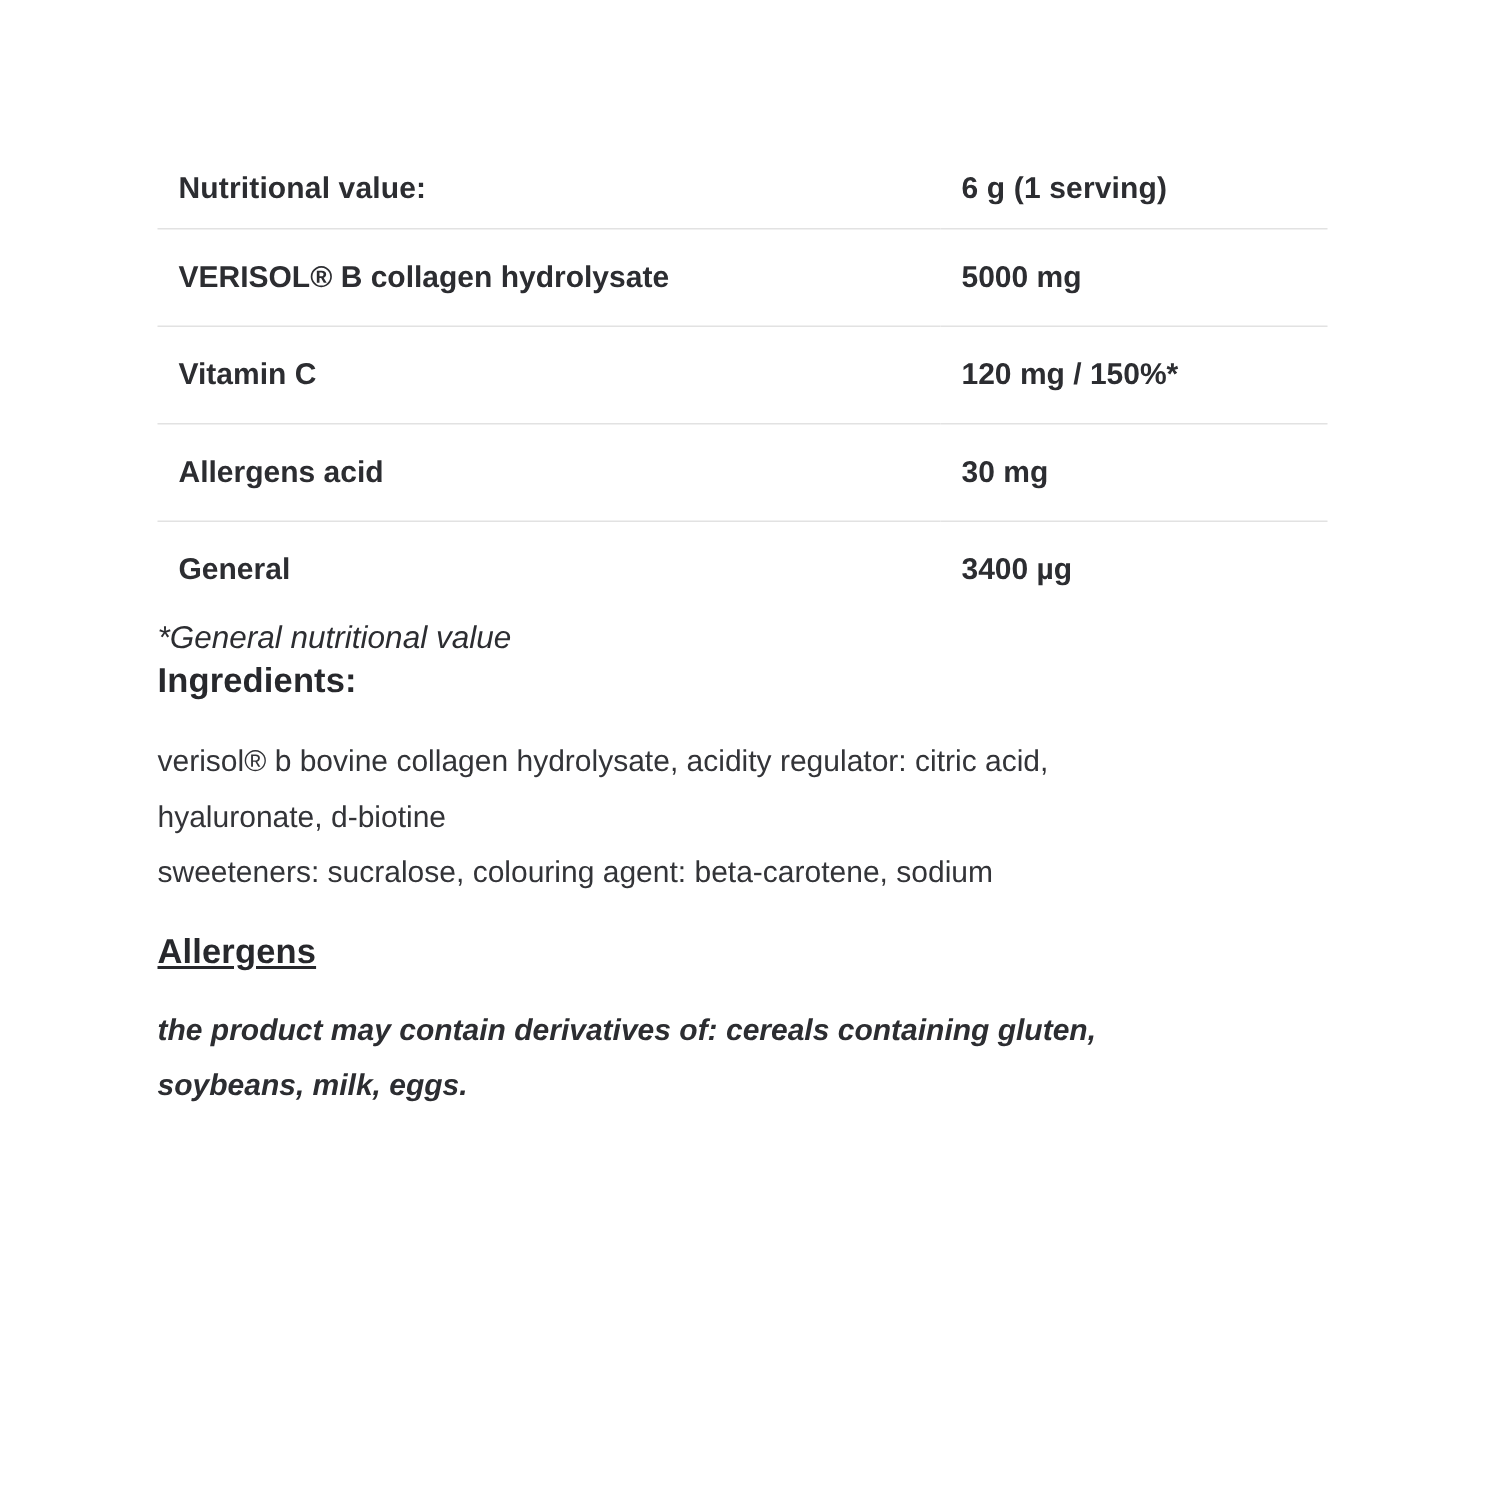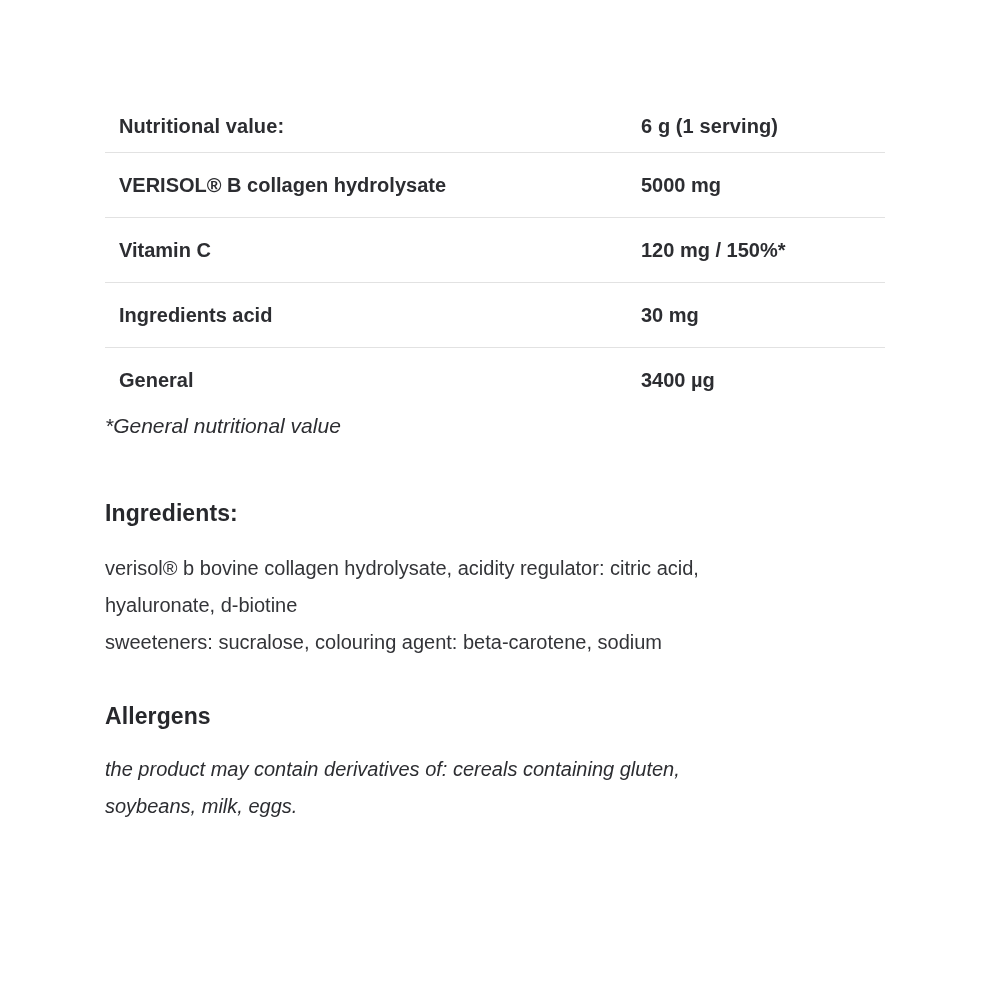"Ingredients acid" td { text: Ingredients -> Allergens }
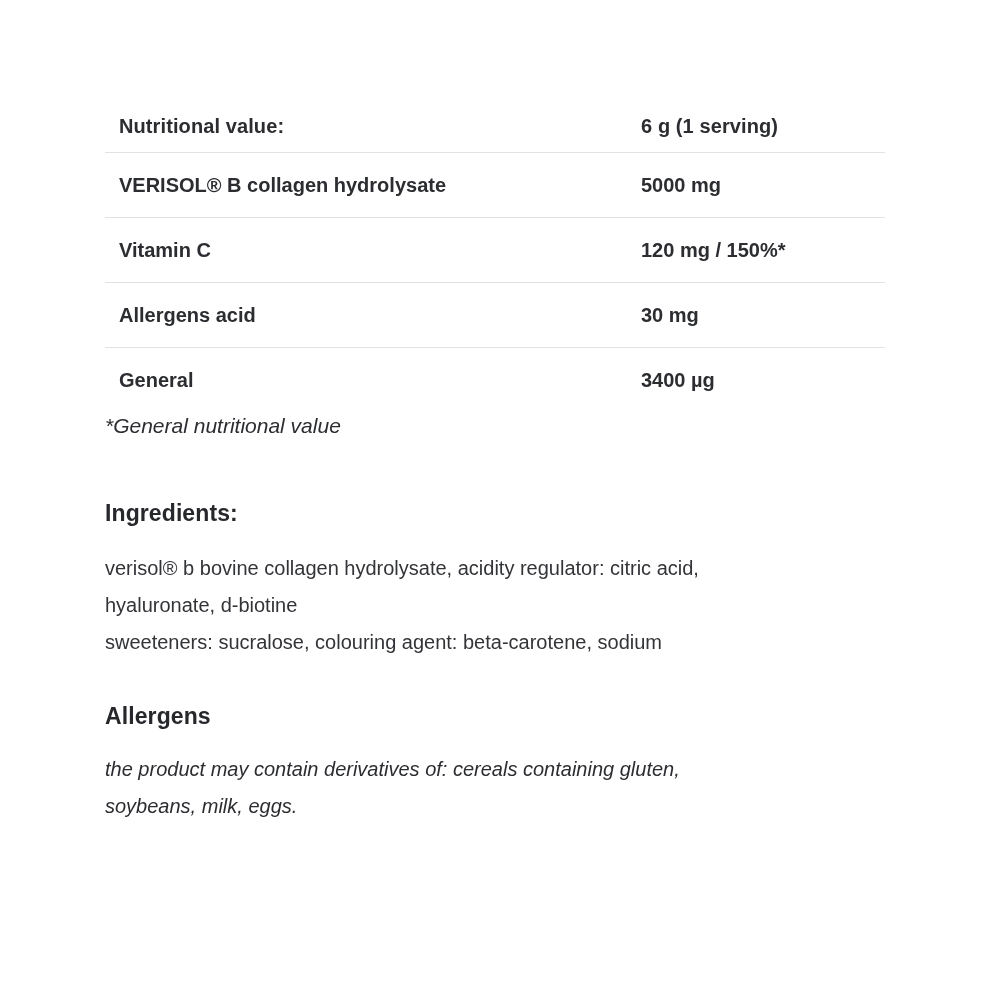"Ingredients:" .heading-ingredients { margin-top: 60px -> none }
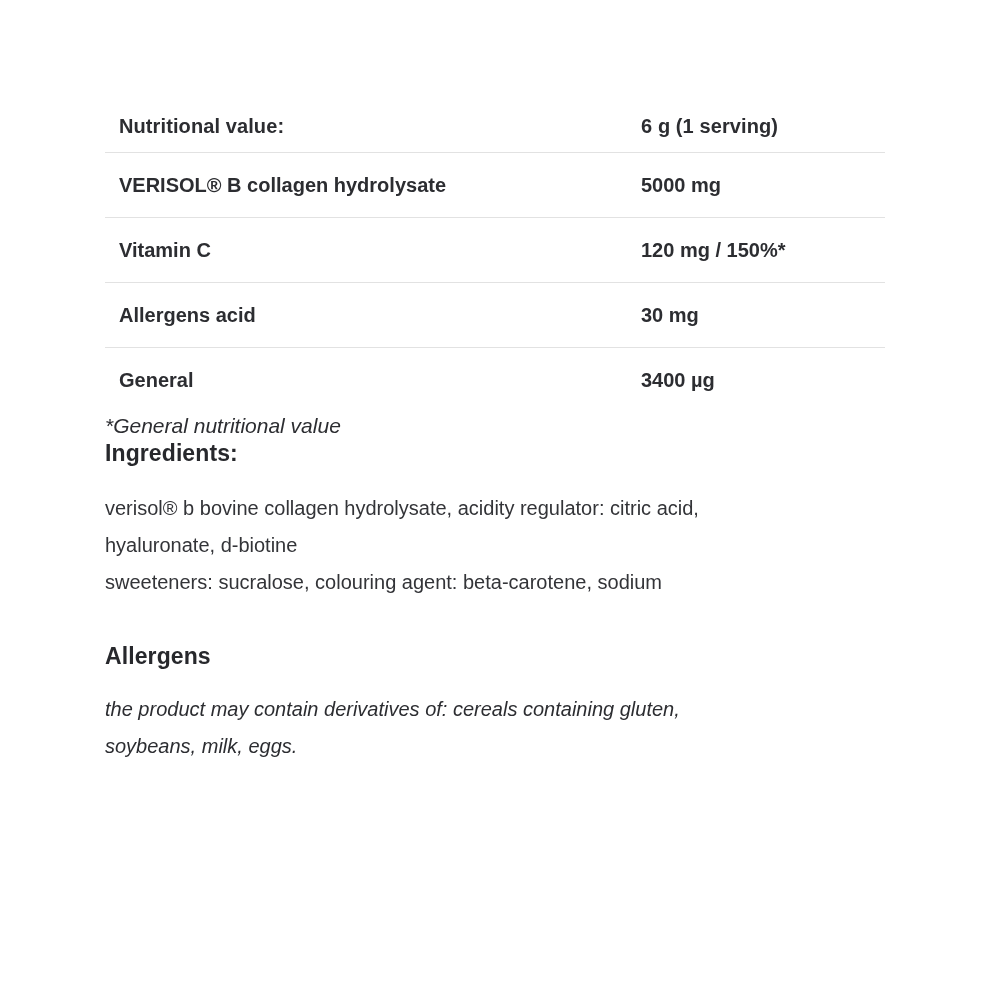"Allergens" .heading-allergens { margin-top: 42px -> 20px; text-decoration: none -> underline }
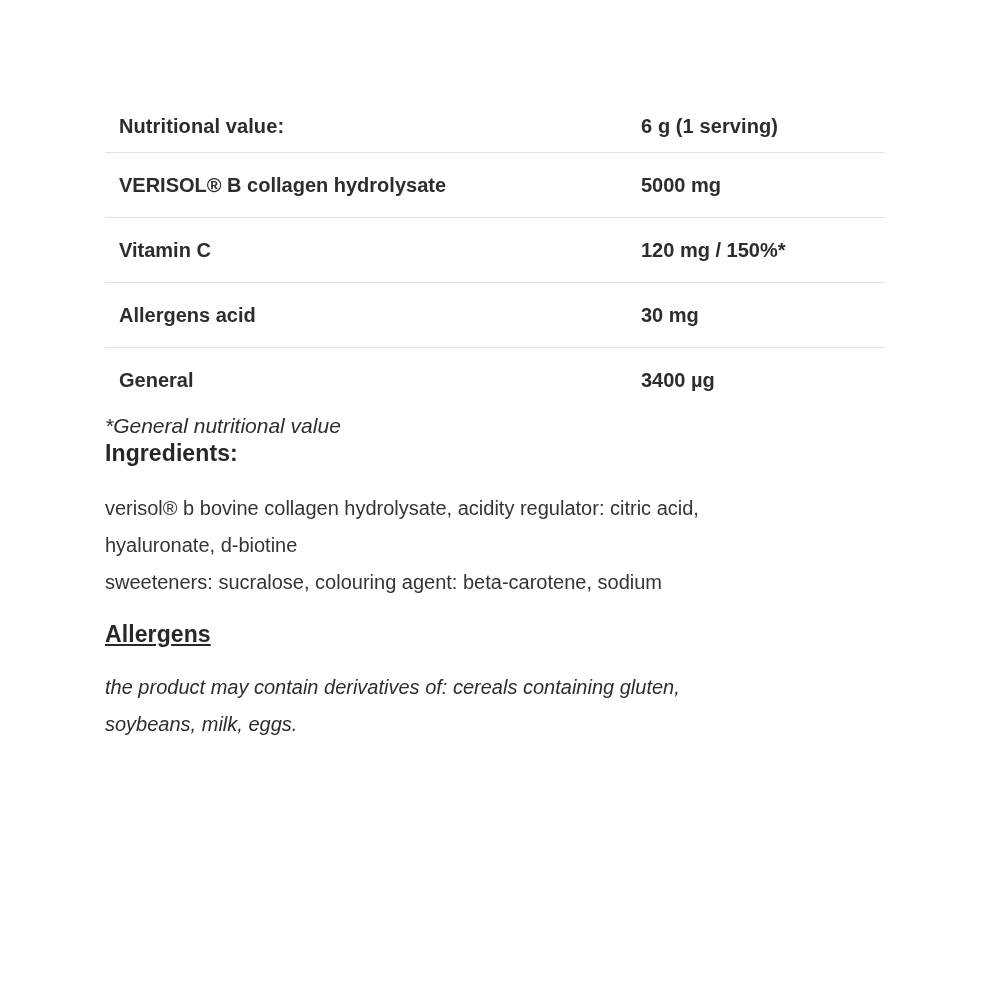"the product may contain derivatives" .para-allergens { font-weight: normal -> bold }
